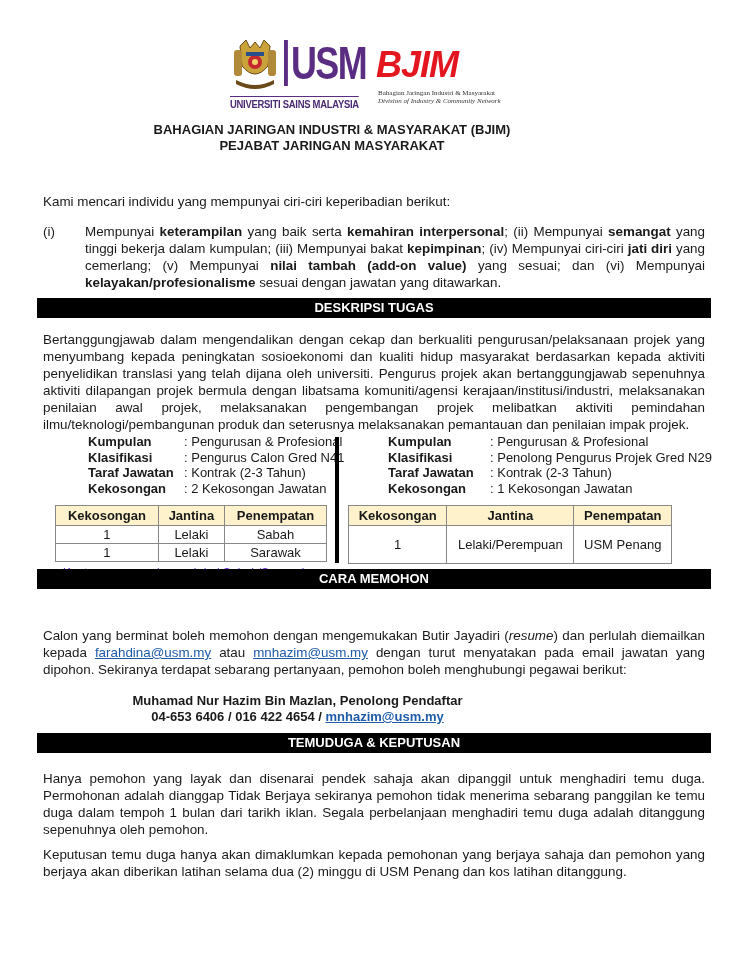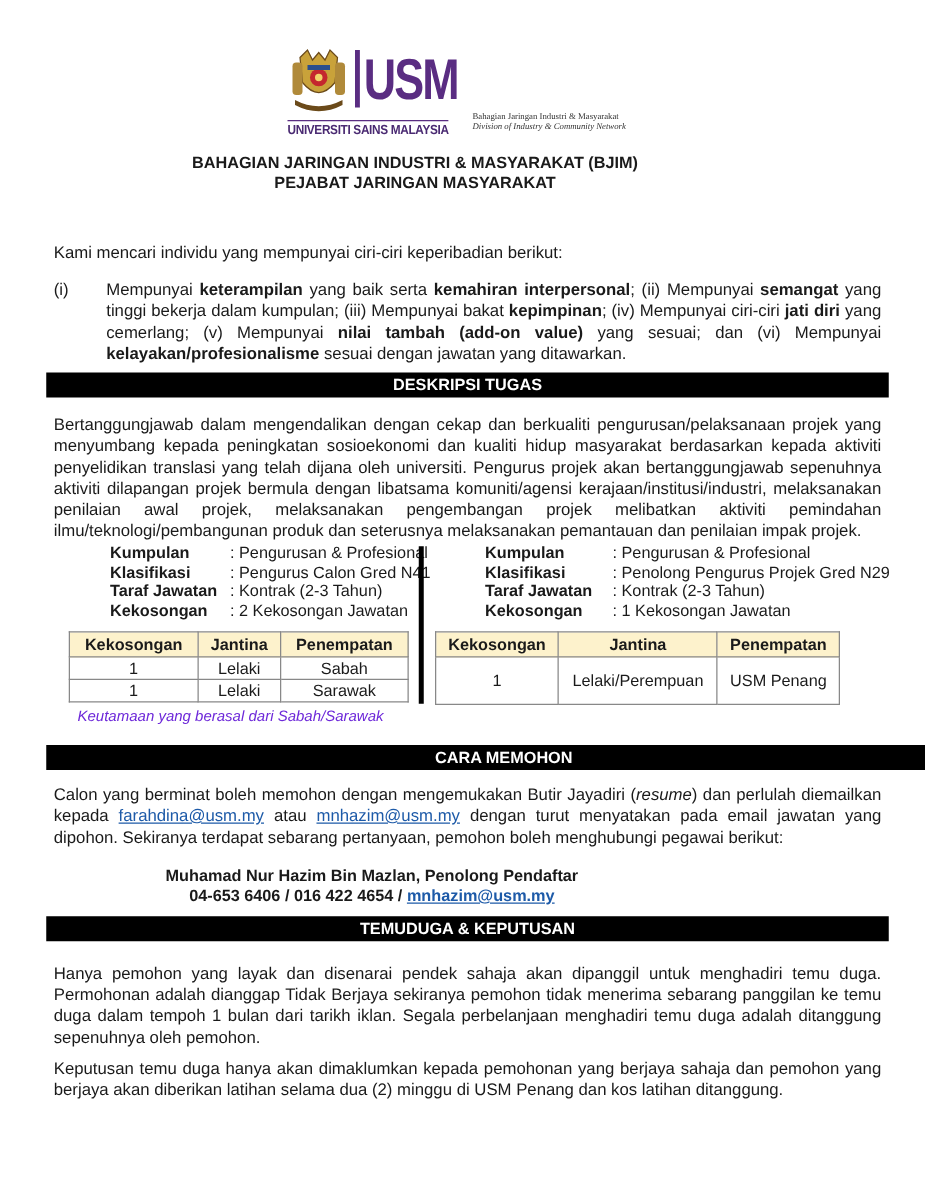"BJIM" div.bjim-word { html: none -> <div>BJIM</div> }
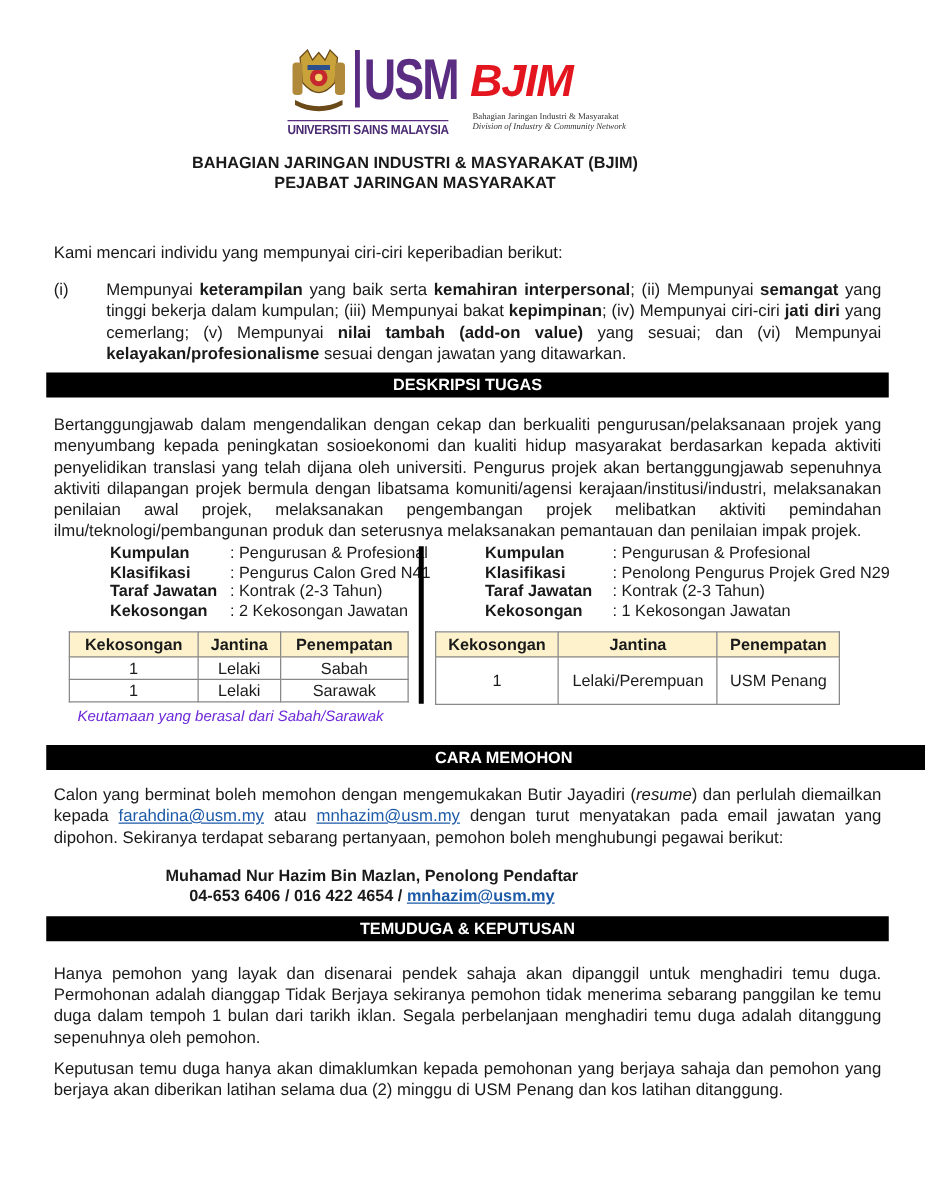"CARA MEMOHON" div.section-bar { padding-left: 29px -> none; top: 596px -> 569px }
